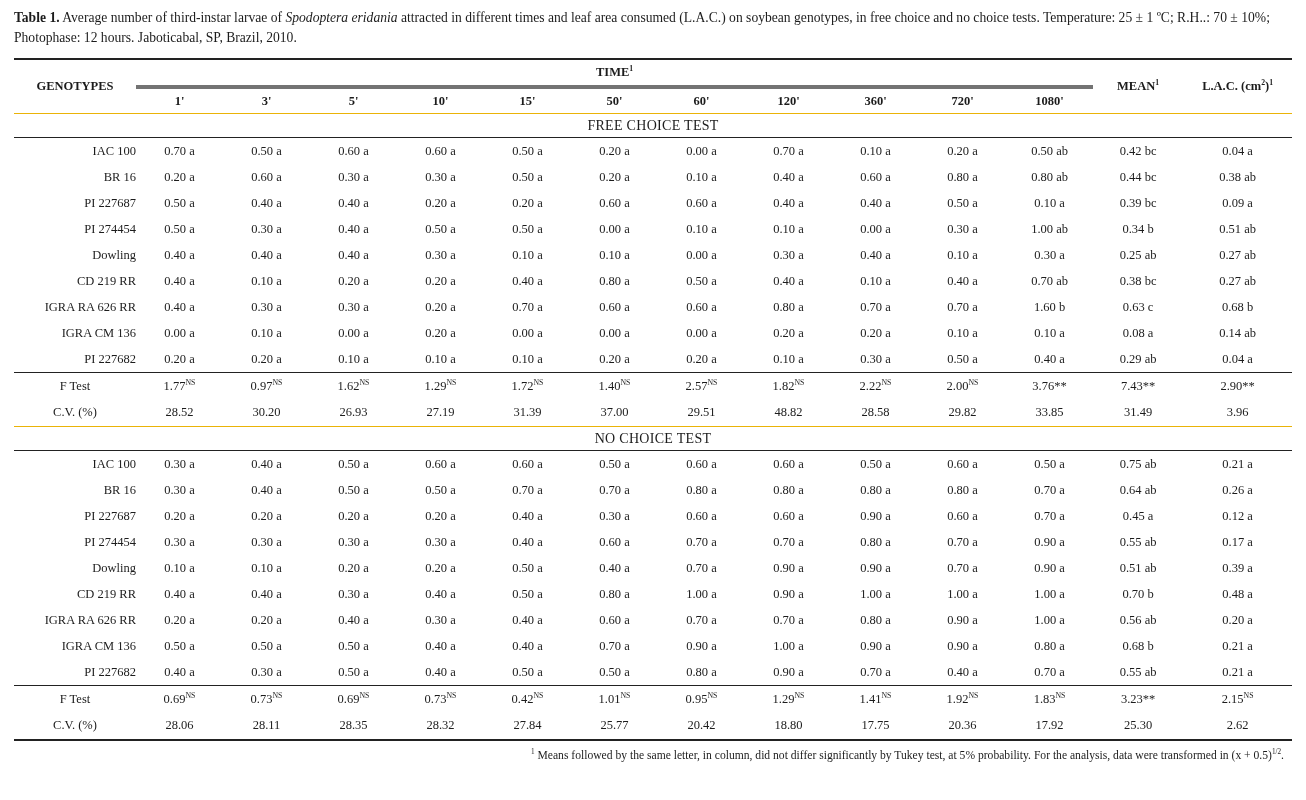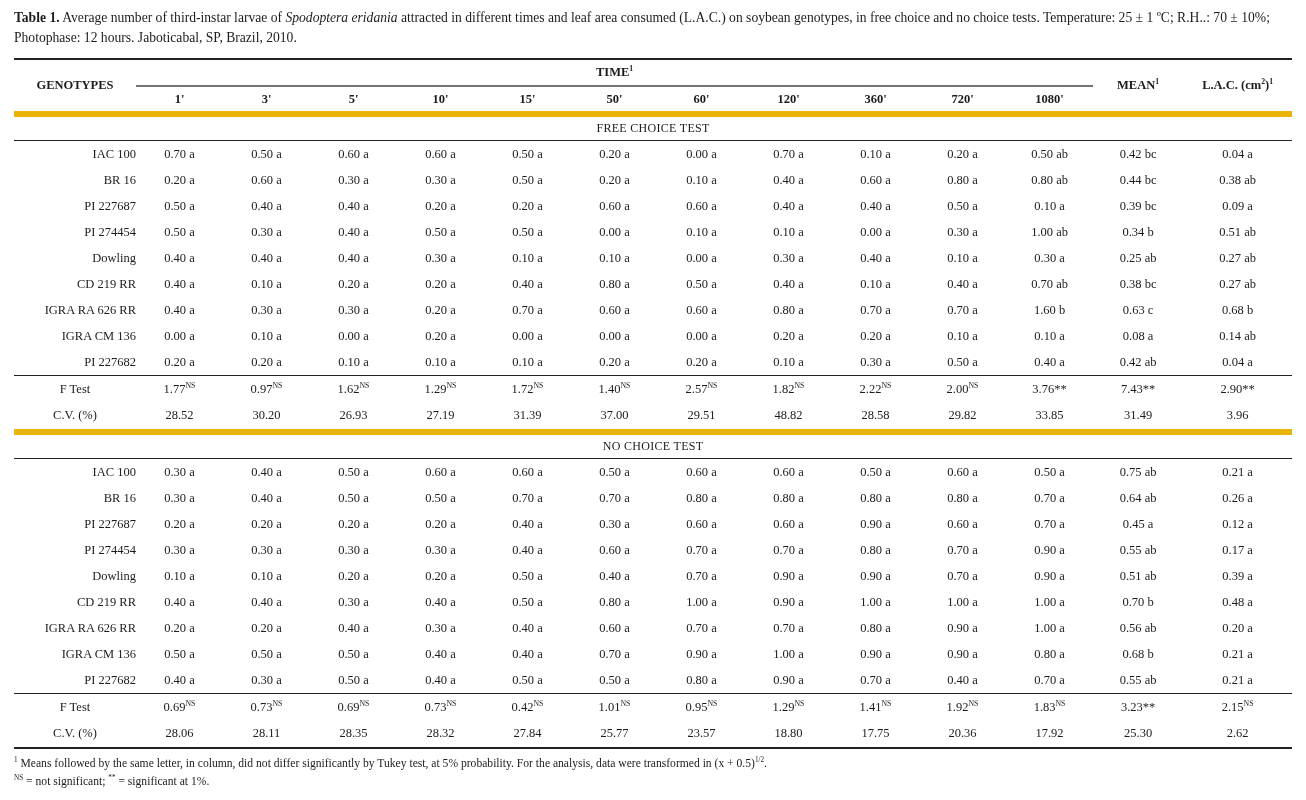"TIME1" th.time-h { border-bottom: 2px solid #737373 -> 4px solid #737373 }
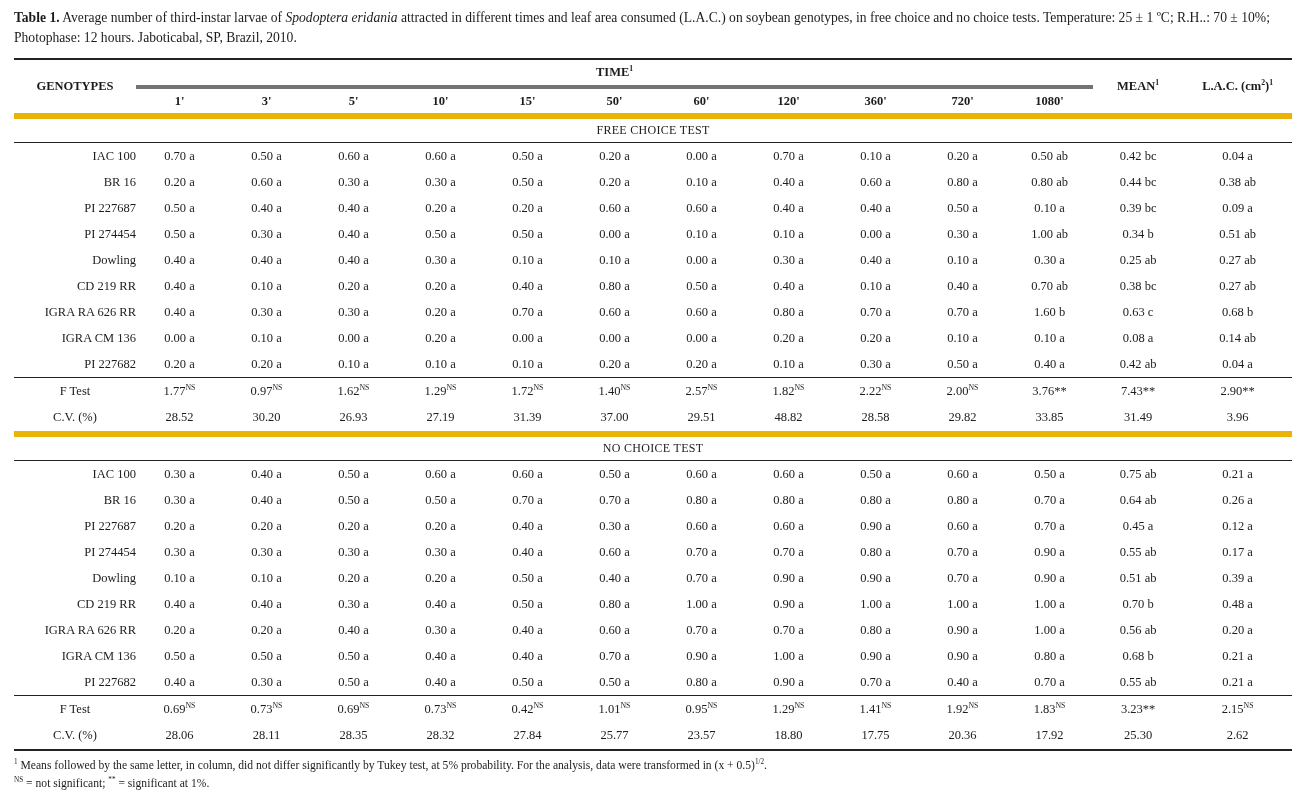"FREE CHOICE TEST" tr.section-row td { border-top: 6px solid #eab308 -> 1px solid #eab308; font-size: 12px -> 14px }
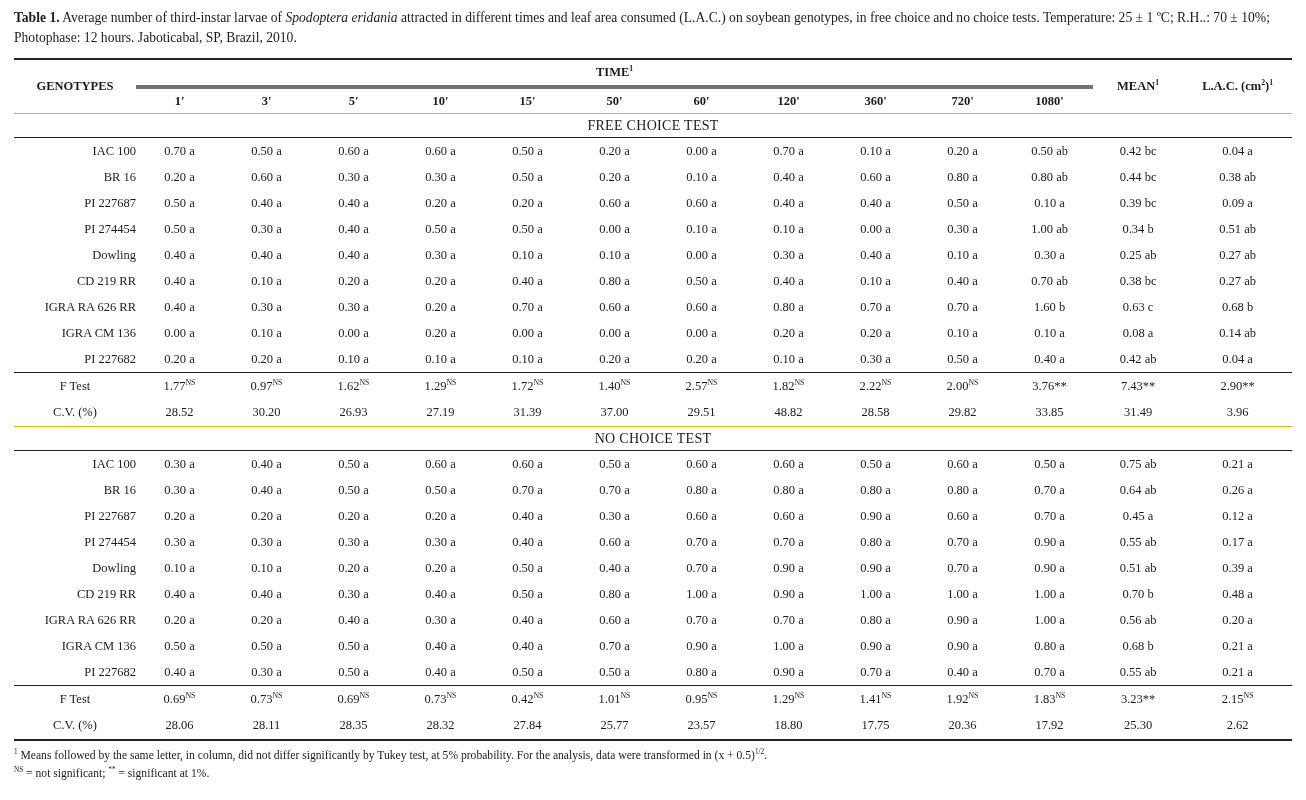"0.42 ab" td { text: 0.42 -> 0.29 }
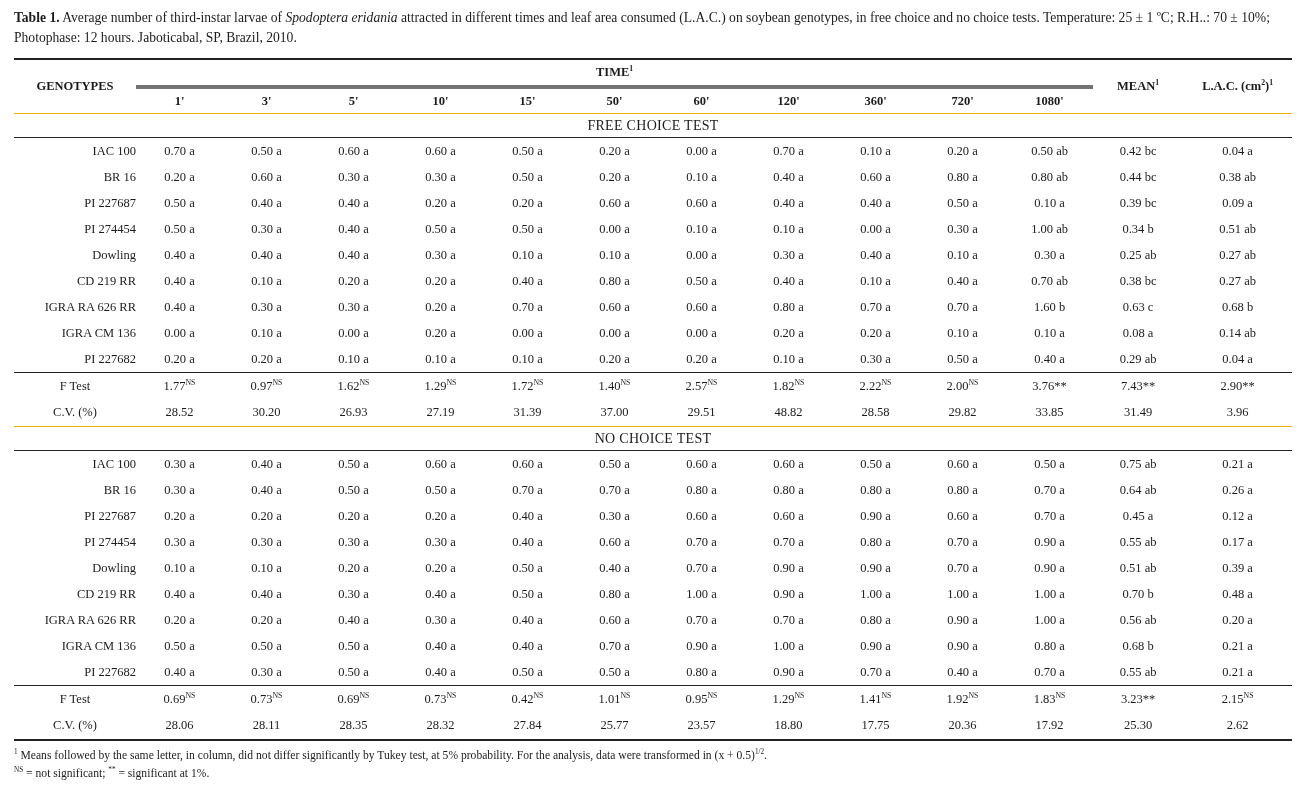"23.57" td { text: 23.57 -> 20.42 }
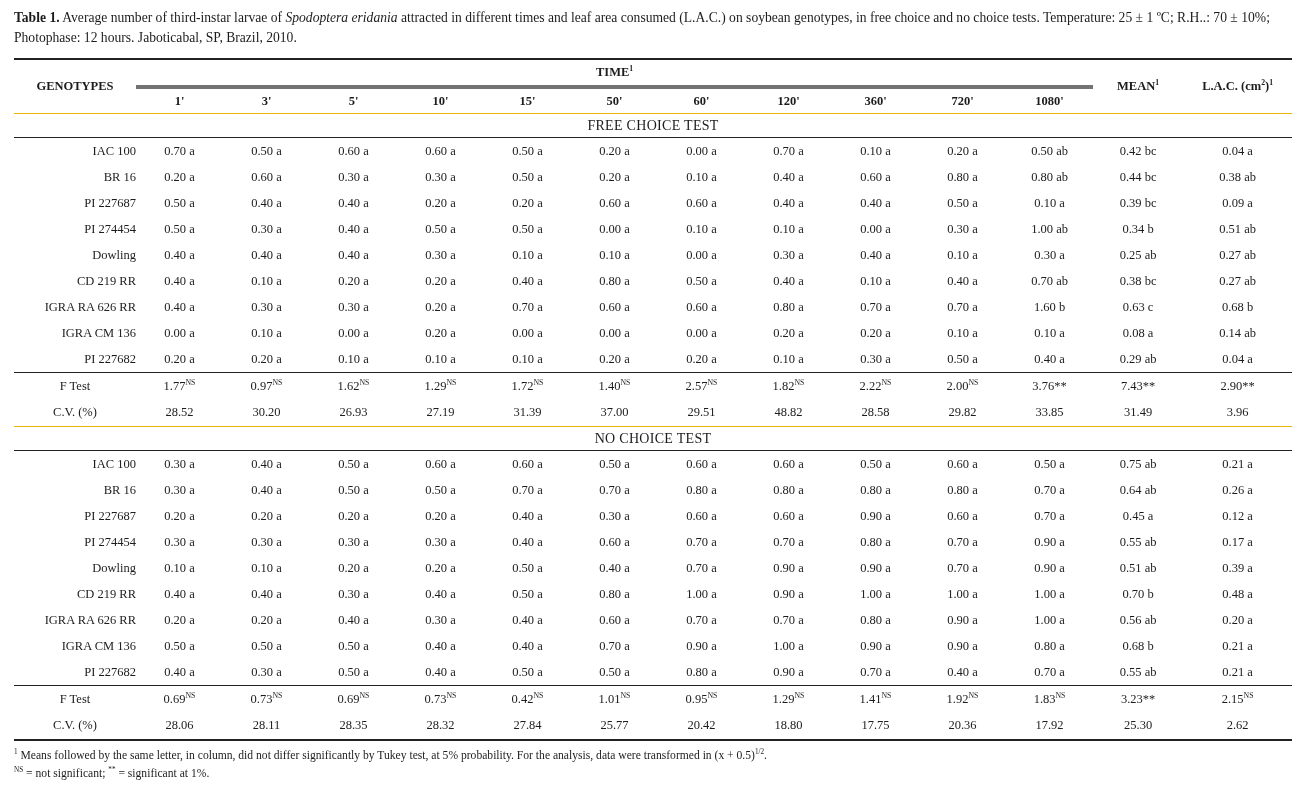"1 Means followed by the" .footnotes { text-align: none -> right }
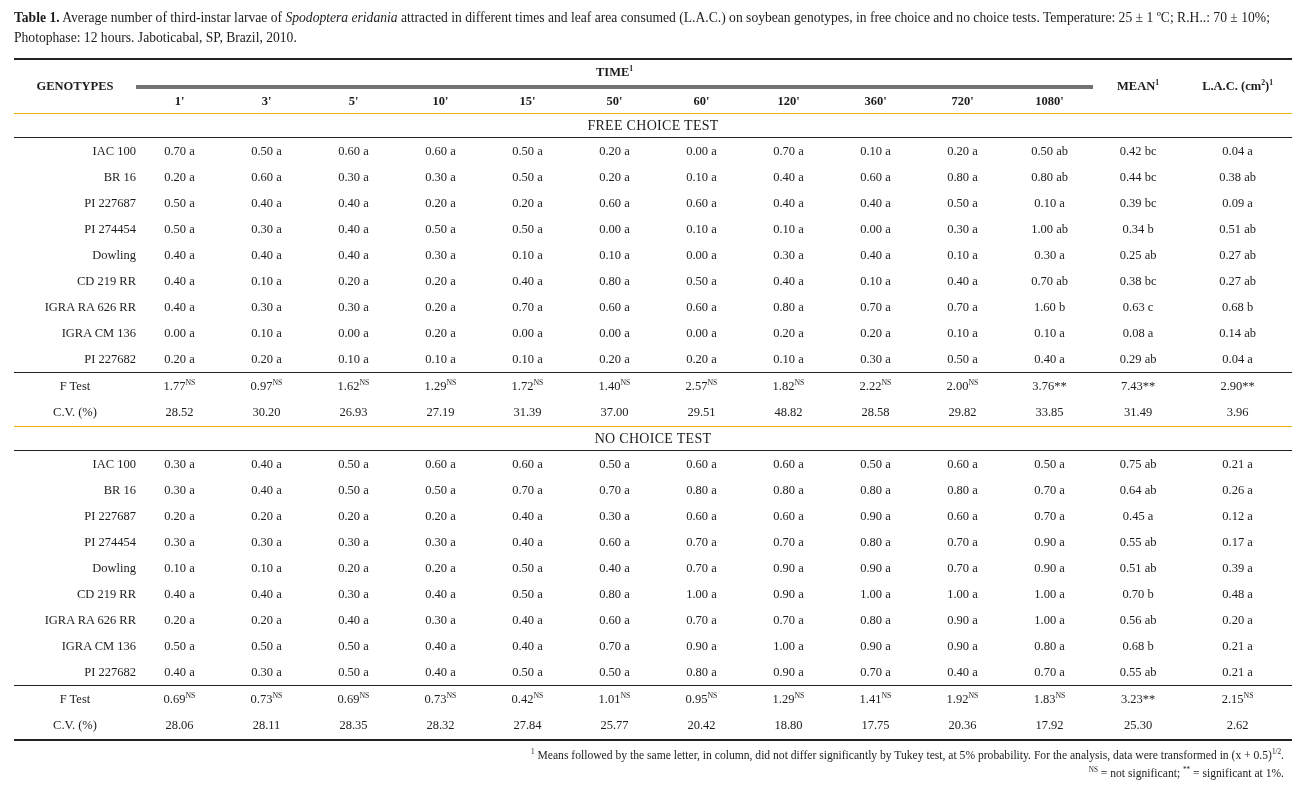"NS = not significant; **" p { html: <p><sup>NS</sup> = not significant; <sup>**</sup> = significant at 1%.</p> -> none }
